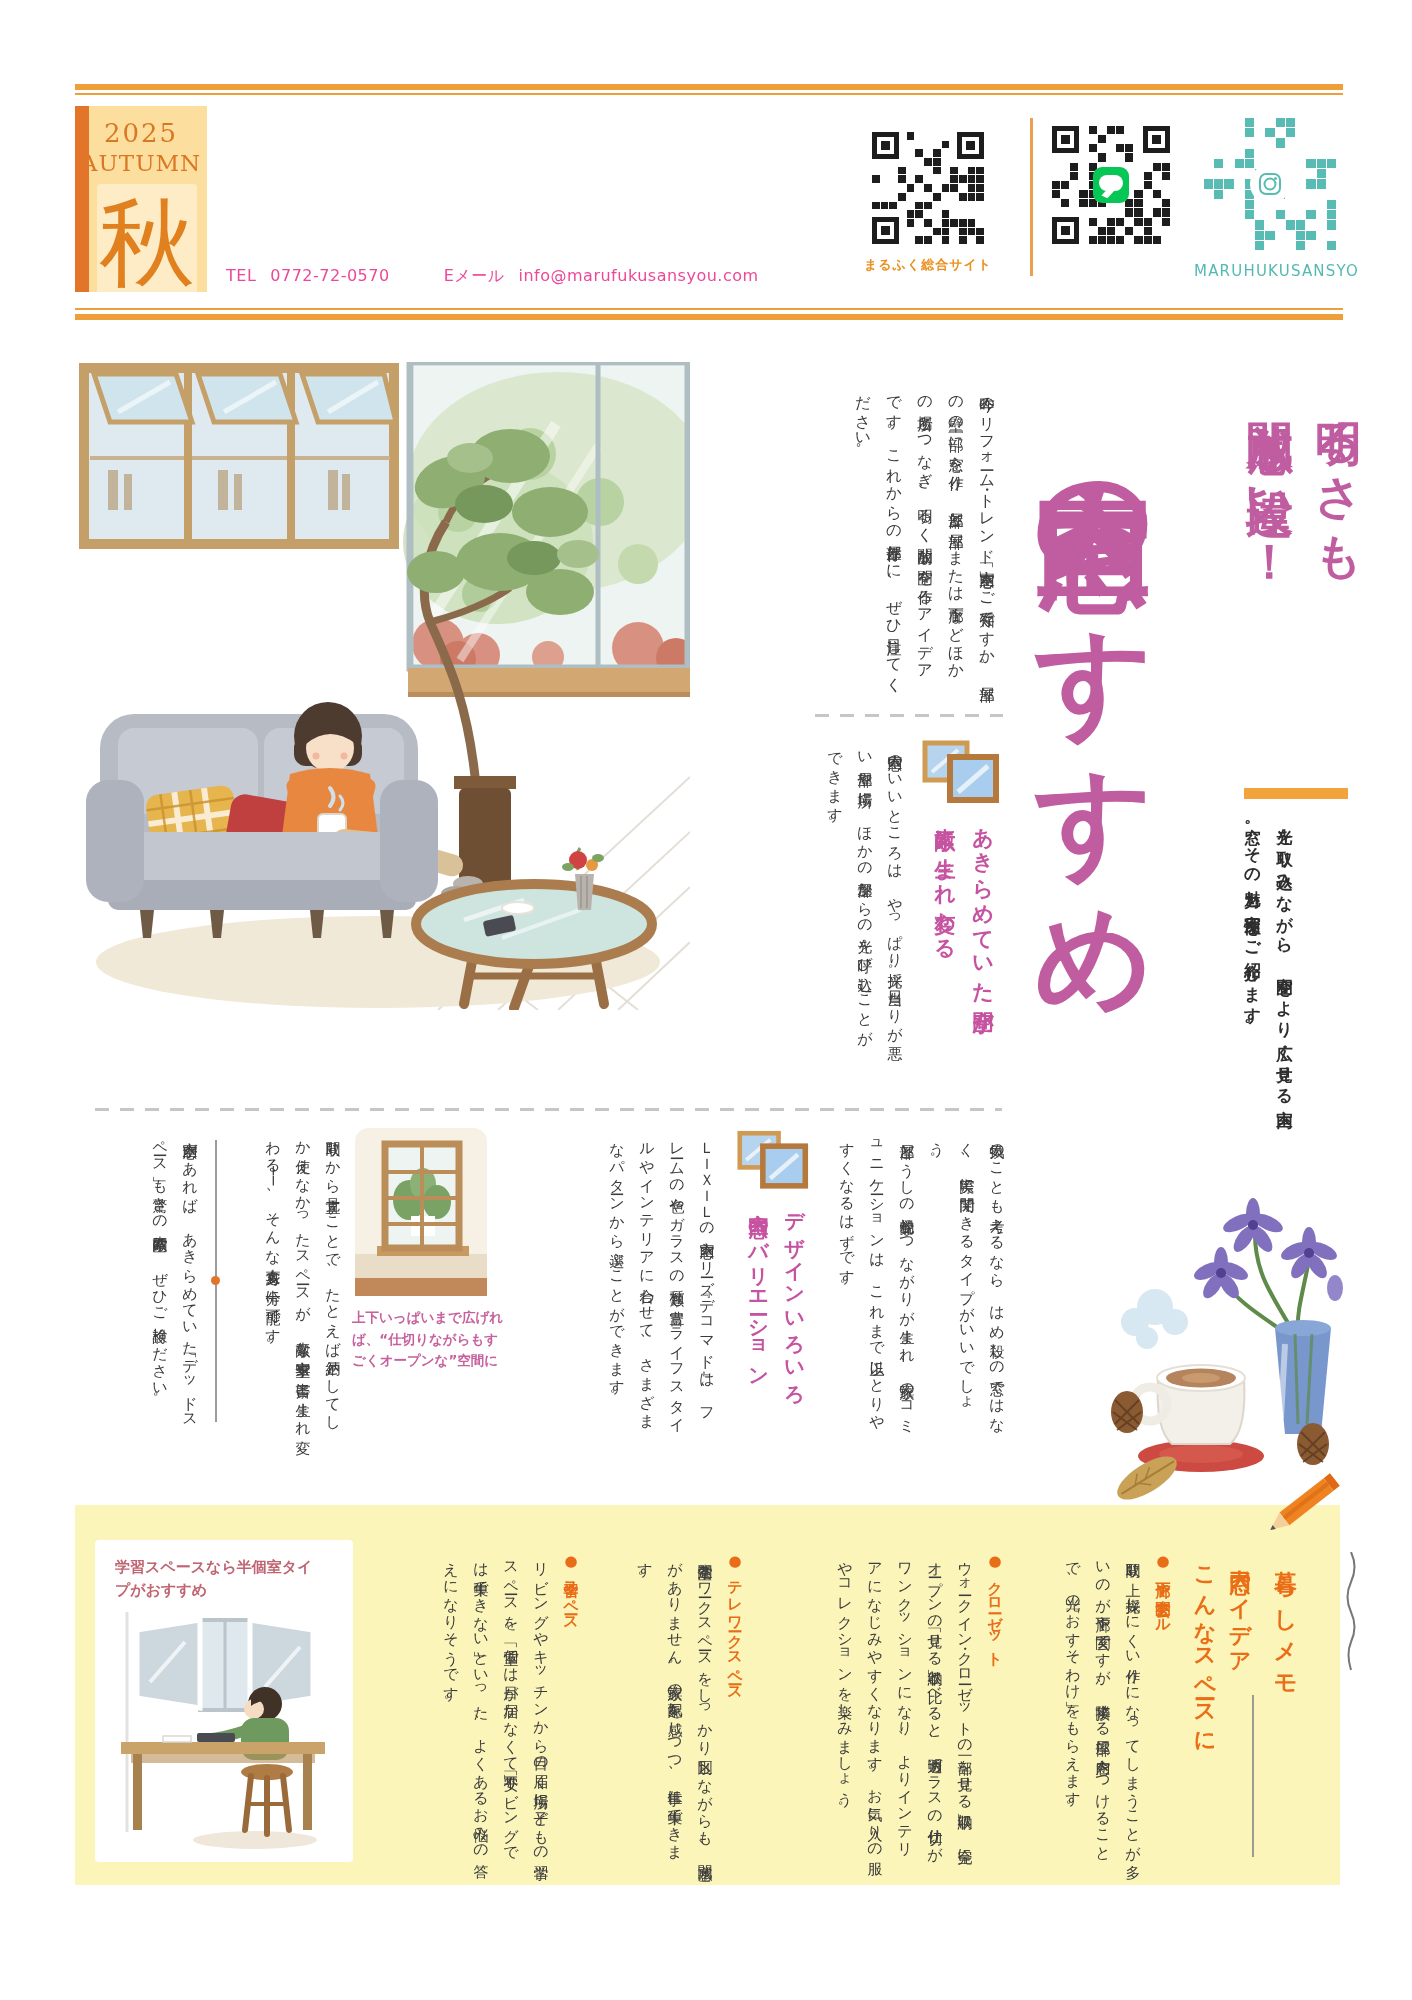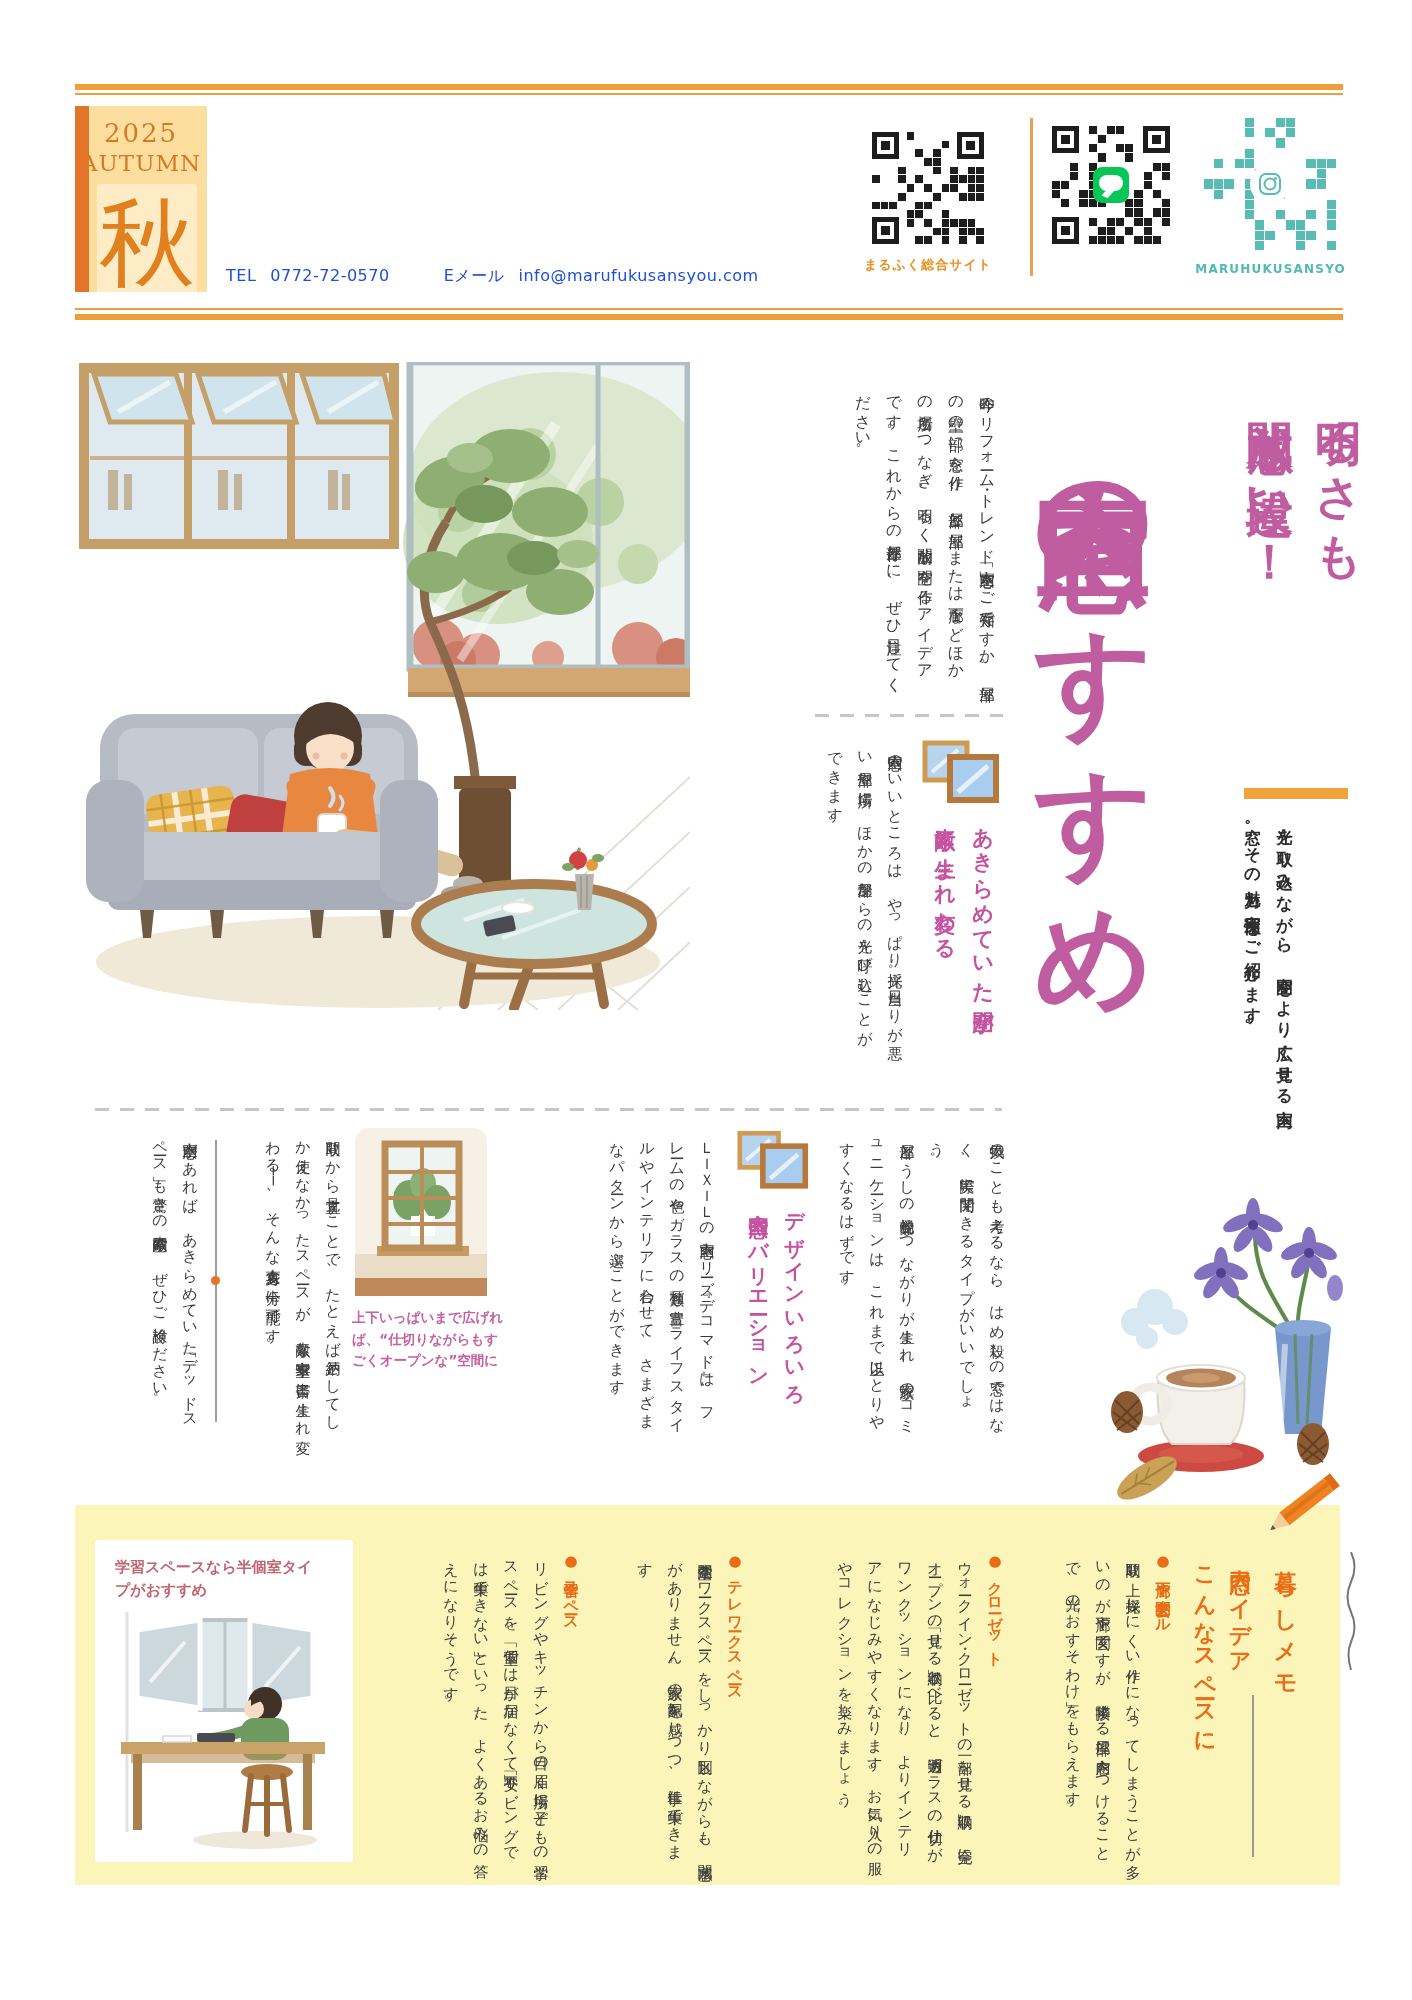"TEL" .contact { color: #1d4ed8 -> #ec4899 }
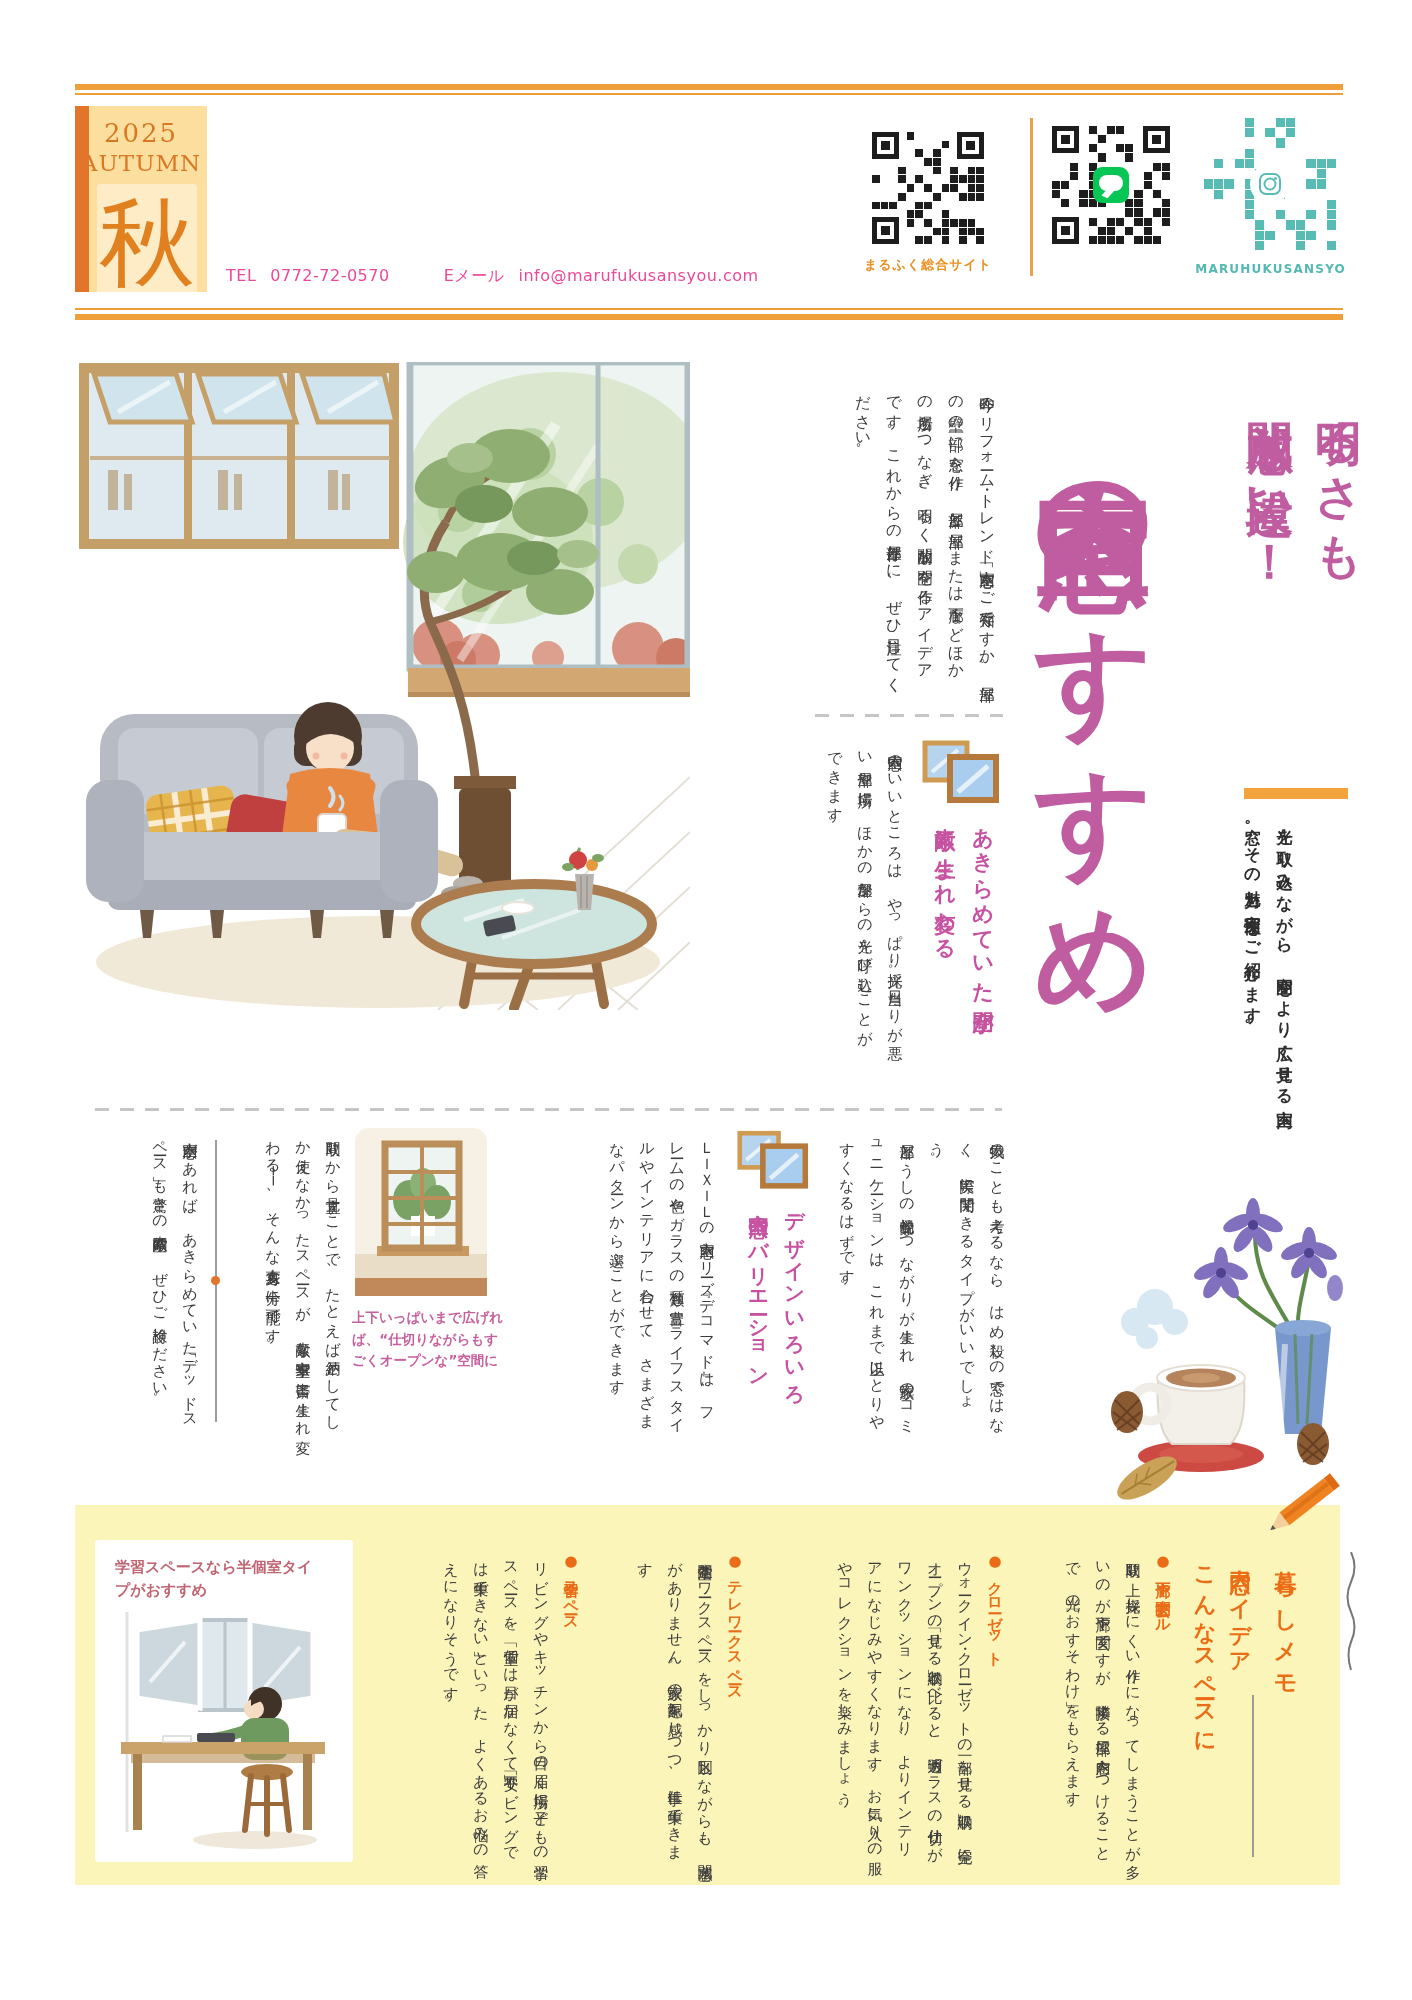"MARUHUKUSANSYO" .ig-label { font-size: 12px -> 15px; font-weight: 700 -> 400; text-align: right -> center }
